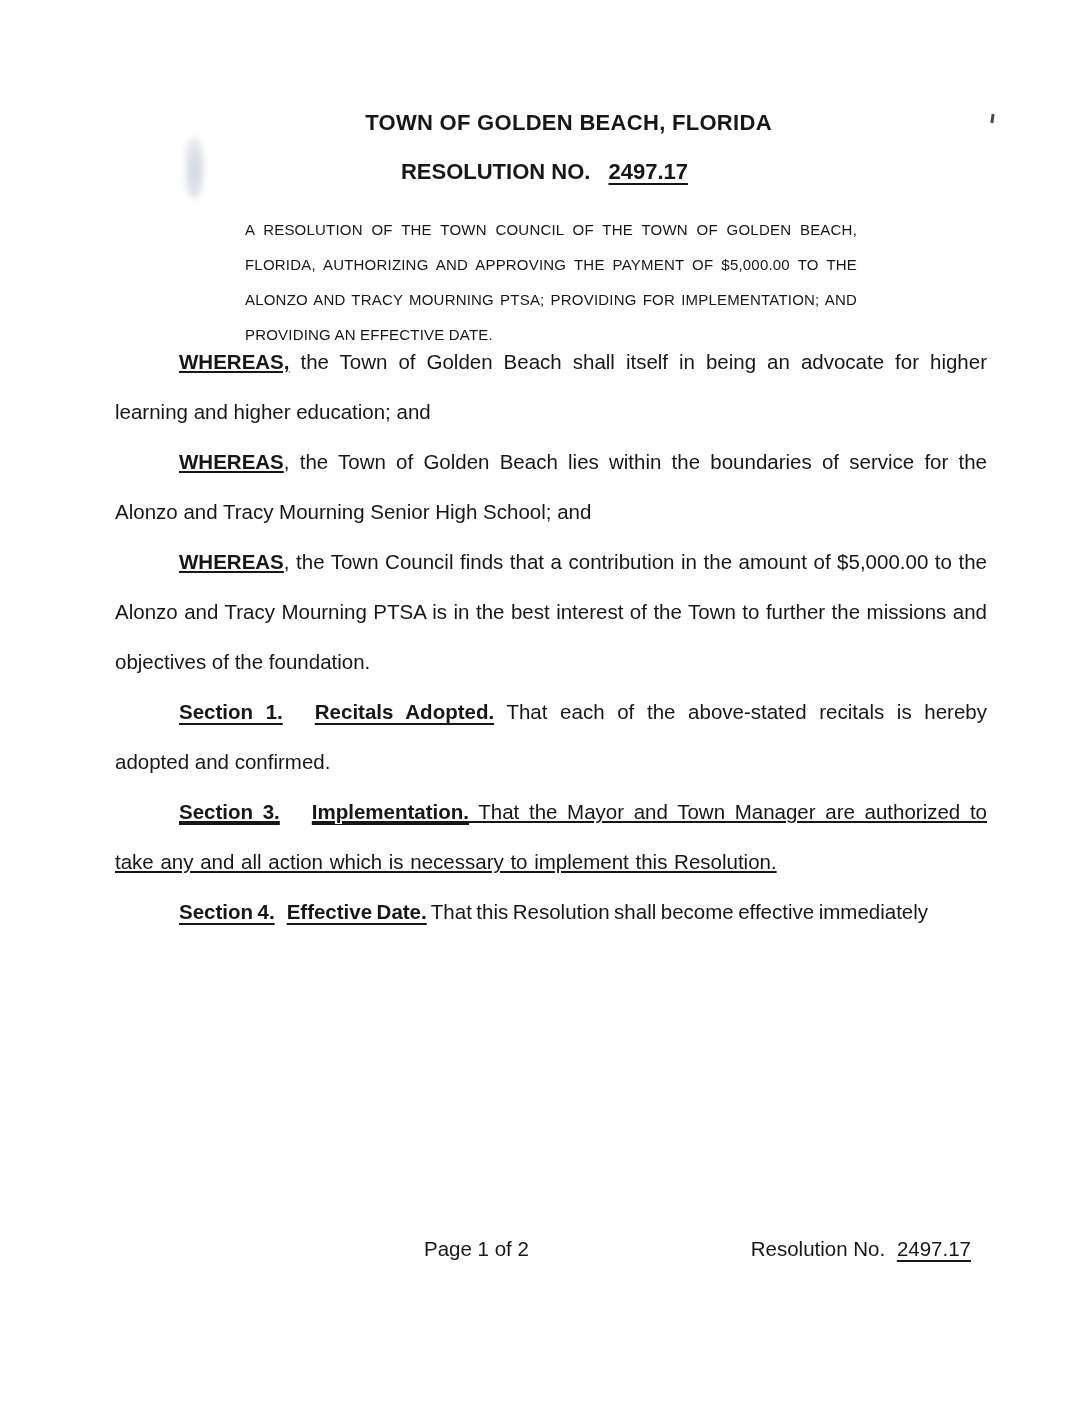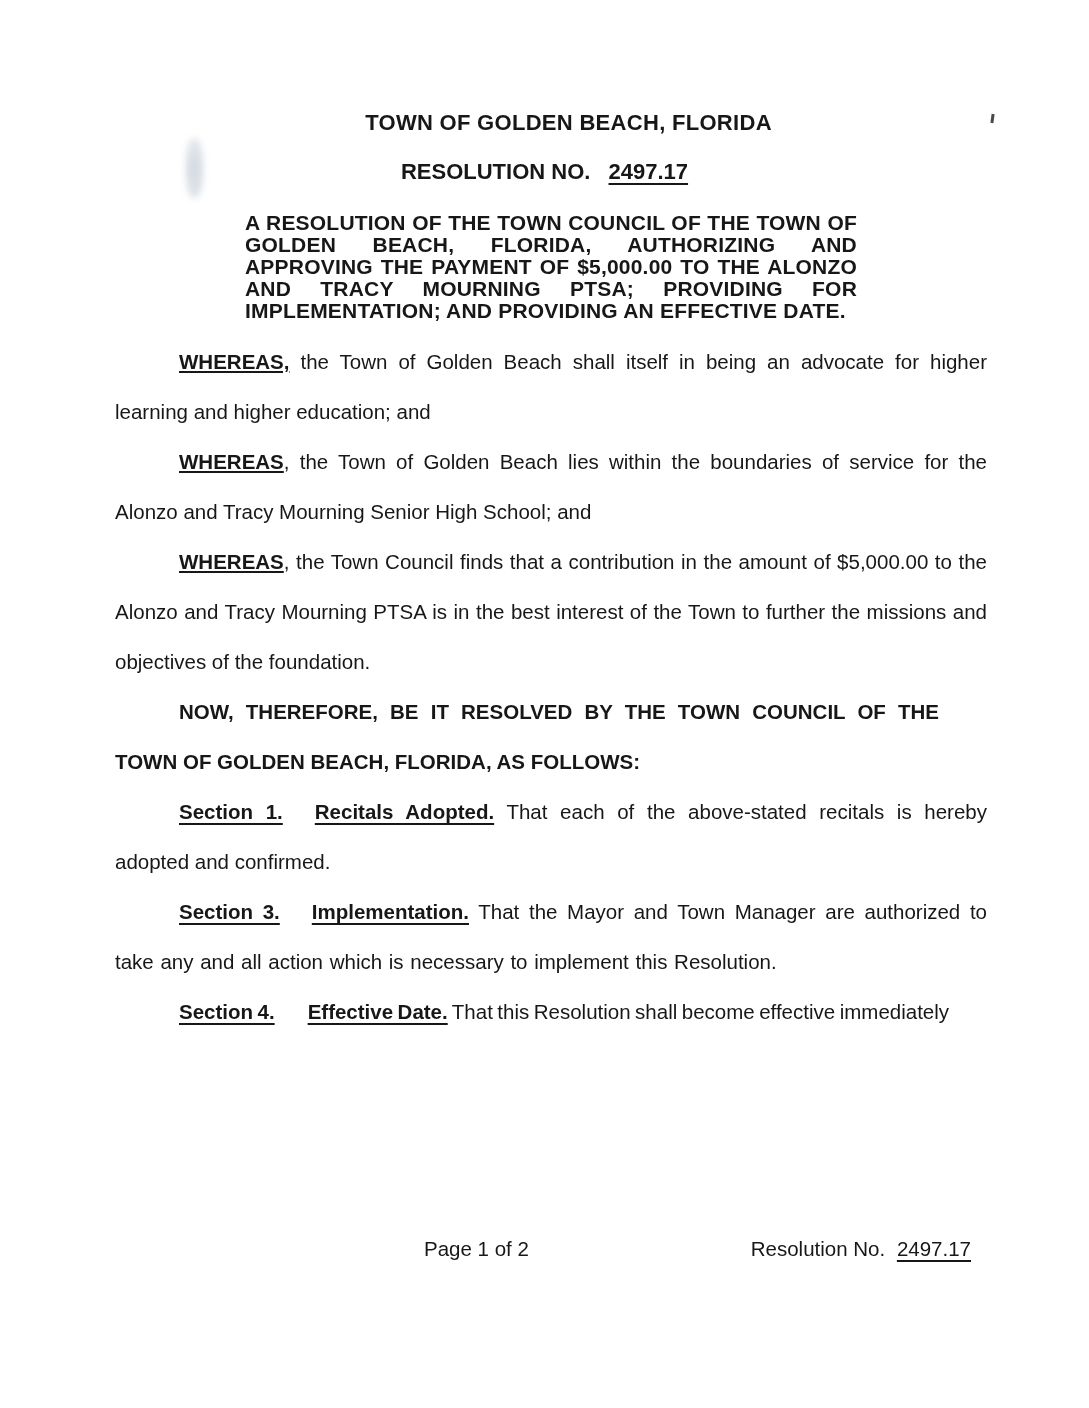"A RESOLUTION OF THE TOWN" .summary { font-size: 21px -> 15px; font-weight: 700 -> 400; line-height: 22px -> 35px }
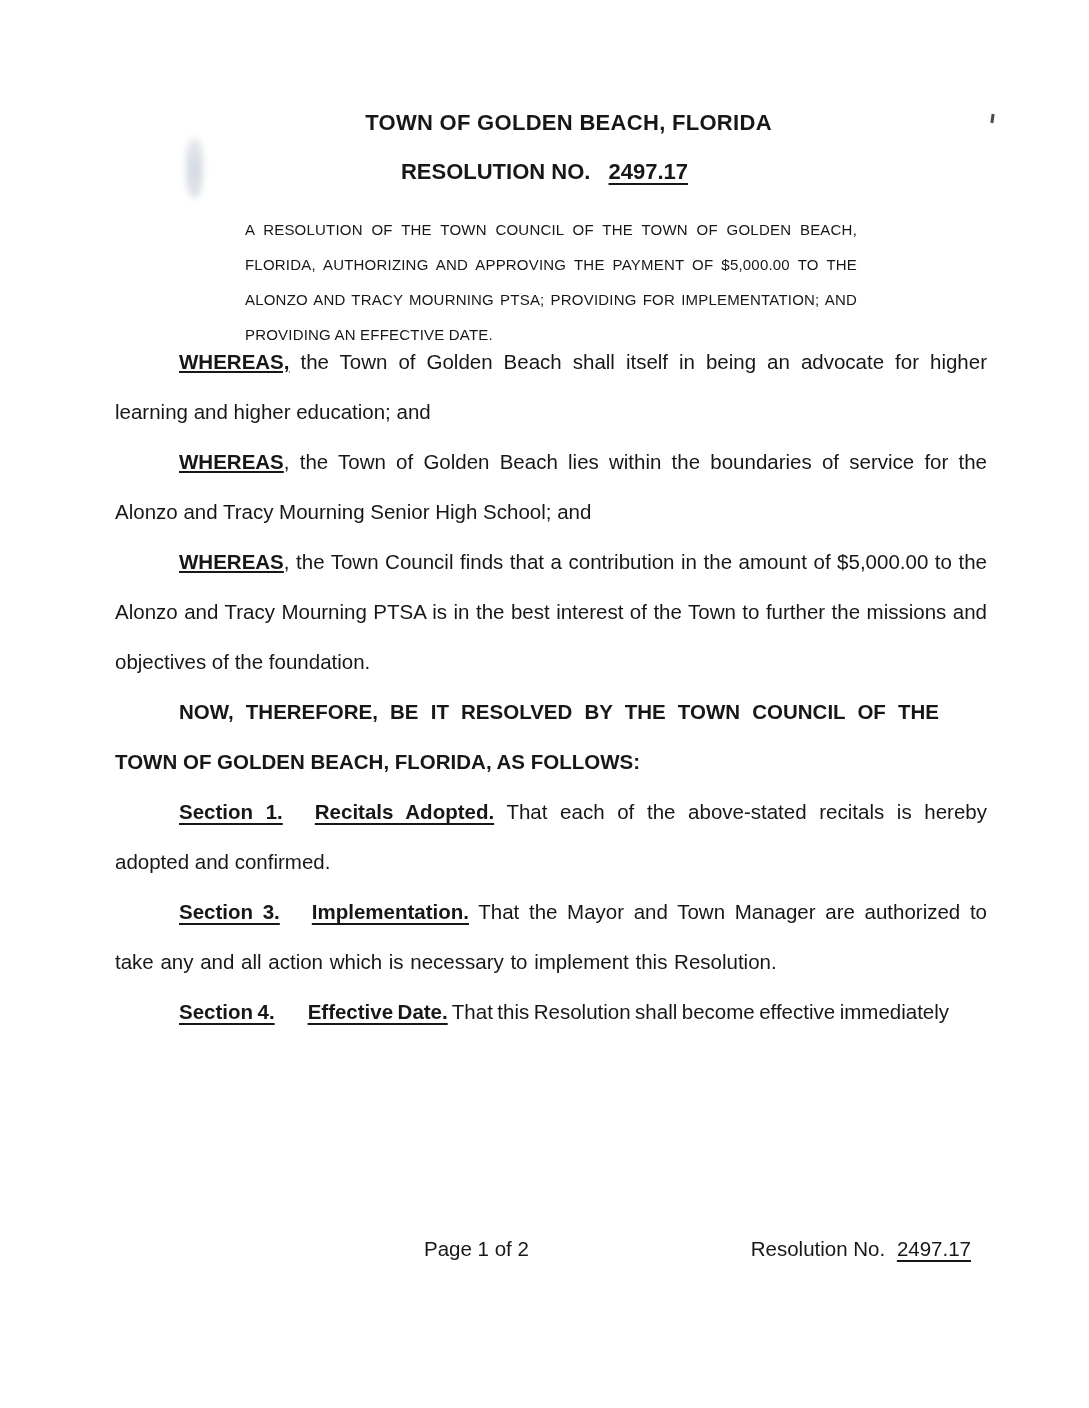"NOW, THEREFORE, BE IT RESOLVED" p.para { html: <p>NOW, THEREFORE, BE IT RESOLVED BY THE TOWN COUNCIL OF THE TOWN OF GOLDEN BEACH, FLORIDA, AS FOLLOWS:</p> -> none }
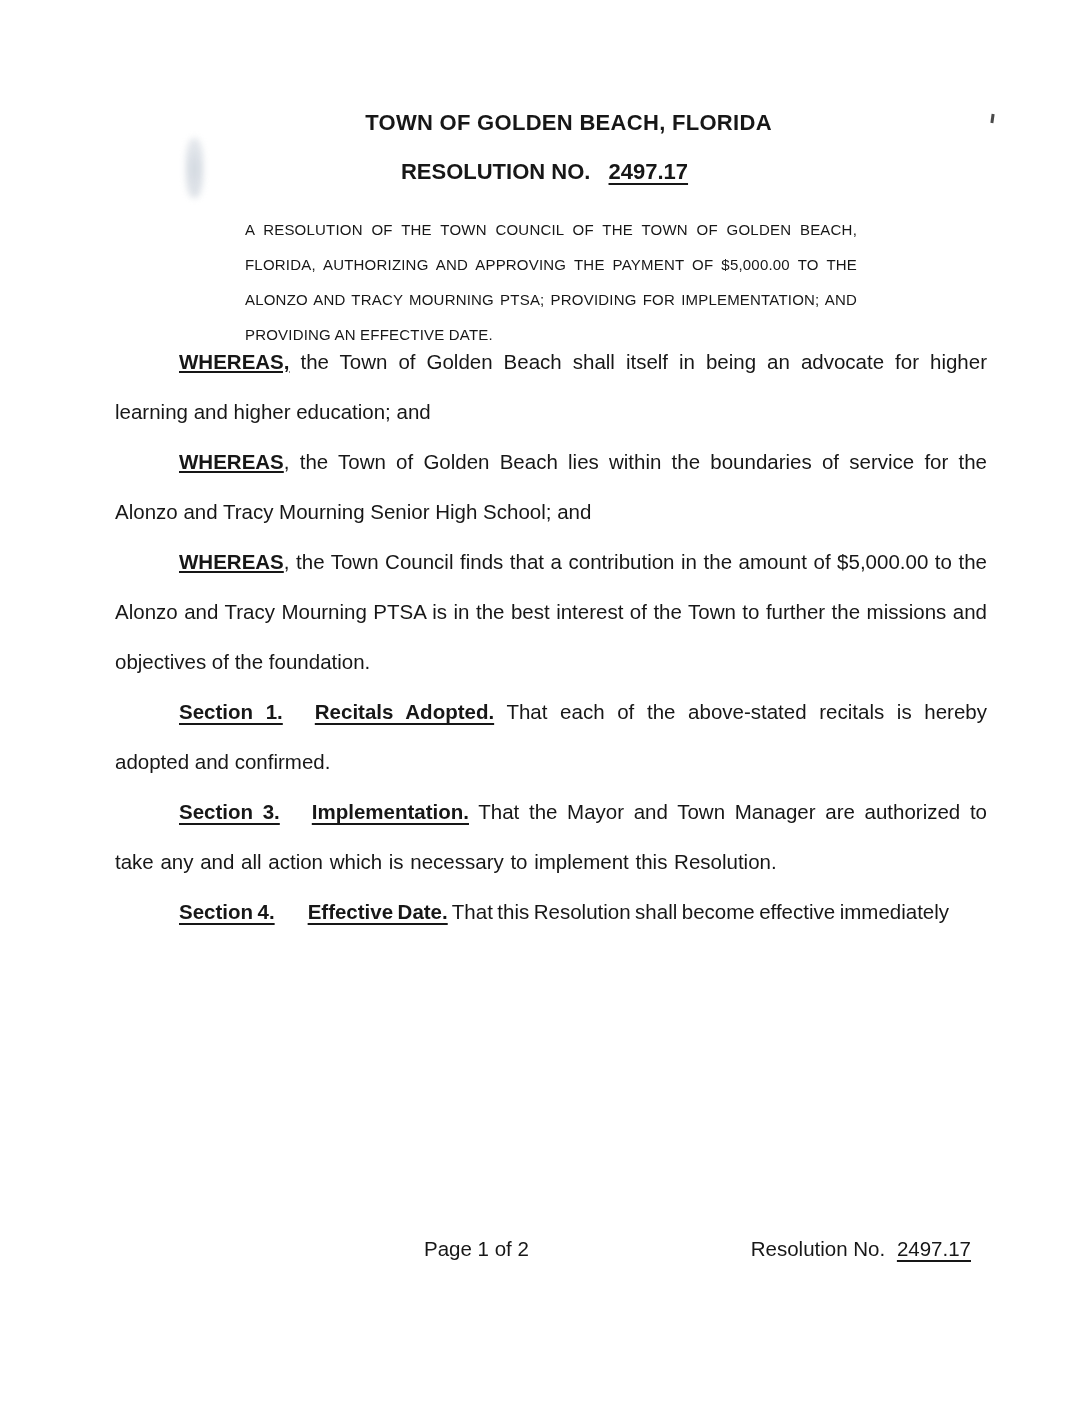"Section 3. Implementation. That the" .s3 { text-decoration: none -> underline }
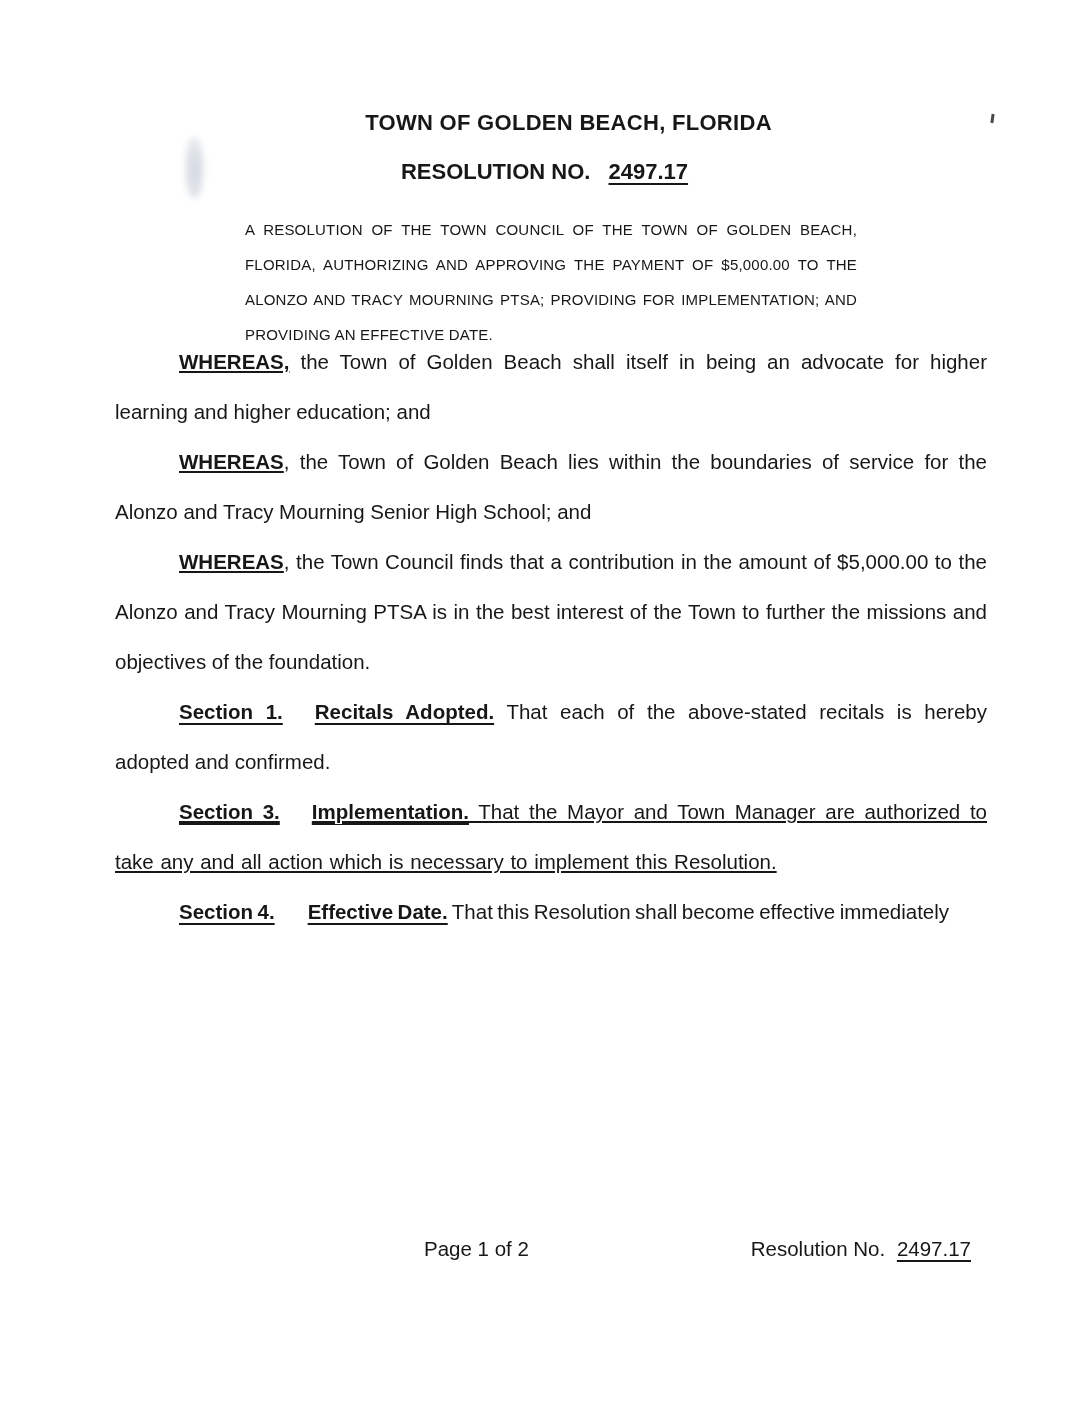"Section 4." .tight .sec-num { margin-right: 33px -> 12px }
